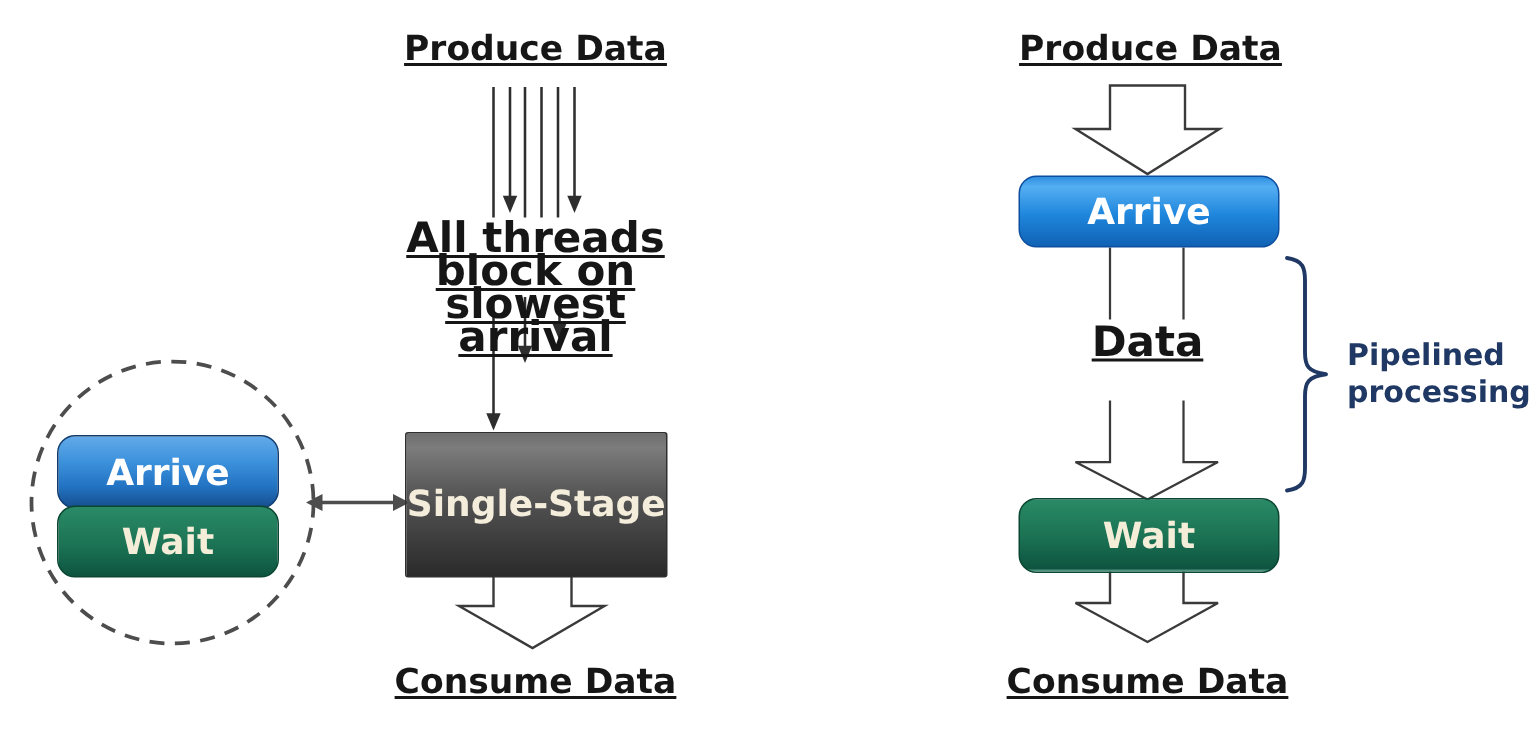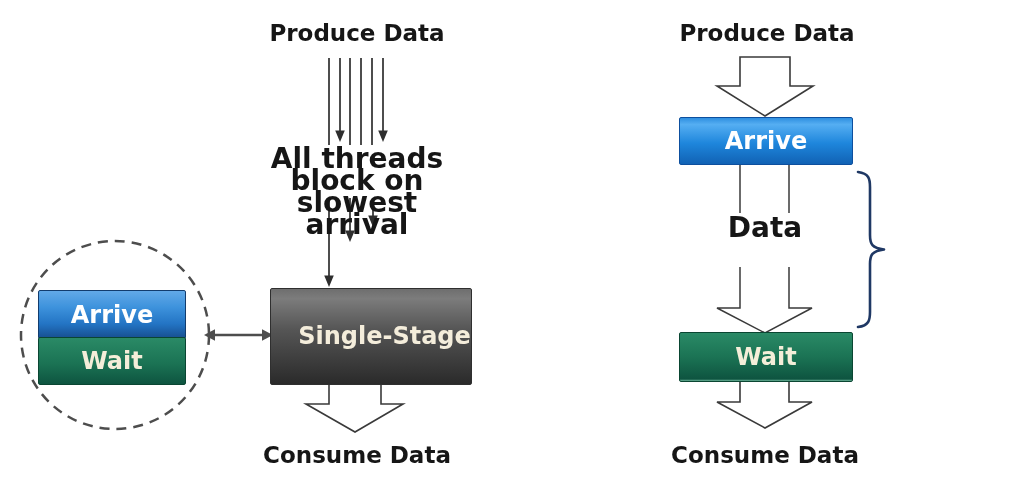"Produce Data" .label { text-decoration: none -> underline }
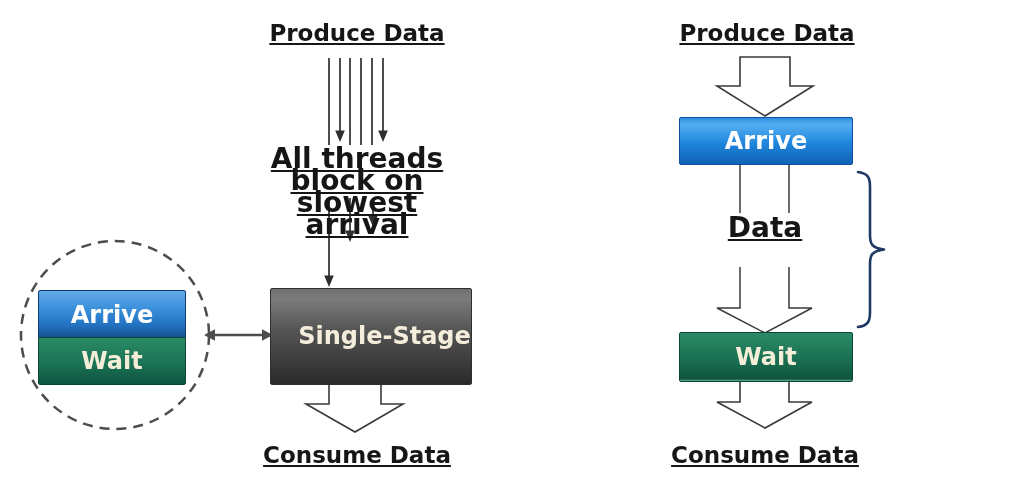"Arrive" .bar { border-radius: 2px -> 12px }
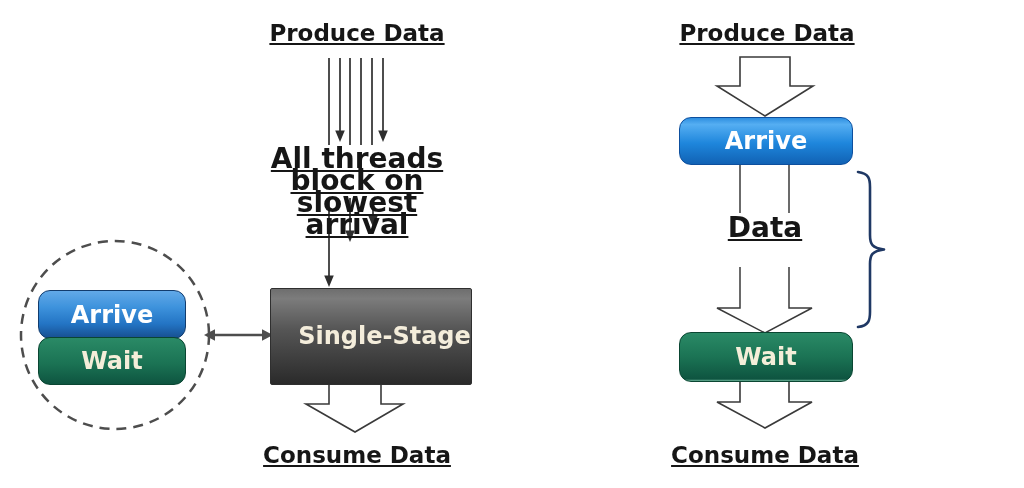"Pipelined" div.annotation { html: none -> <div> <div>Pipelined</div> <div>processing</div> </div> }
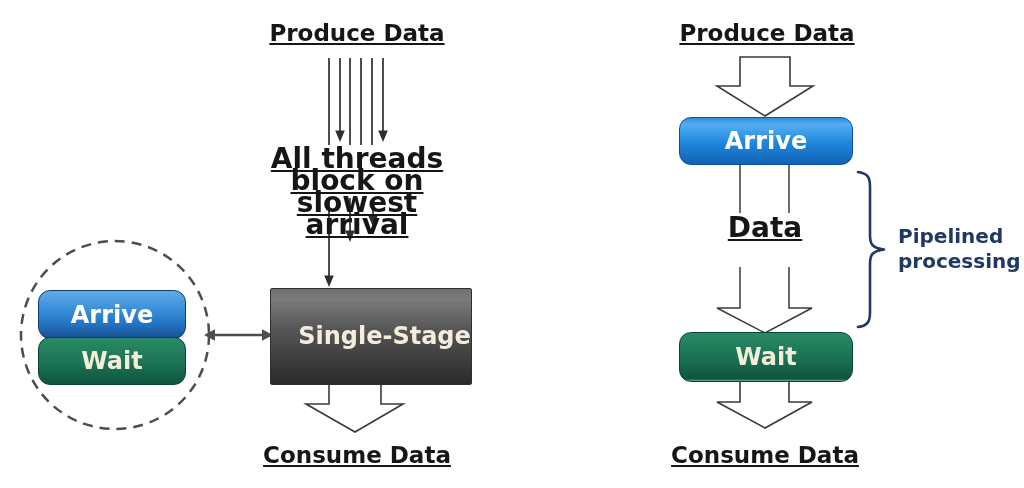"Single-Stage" .barrier-box { padding-left: 27px -> none }
